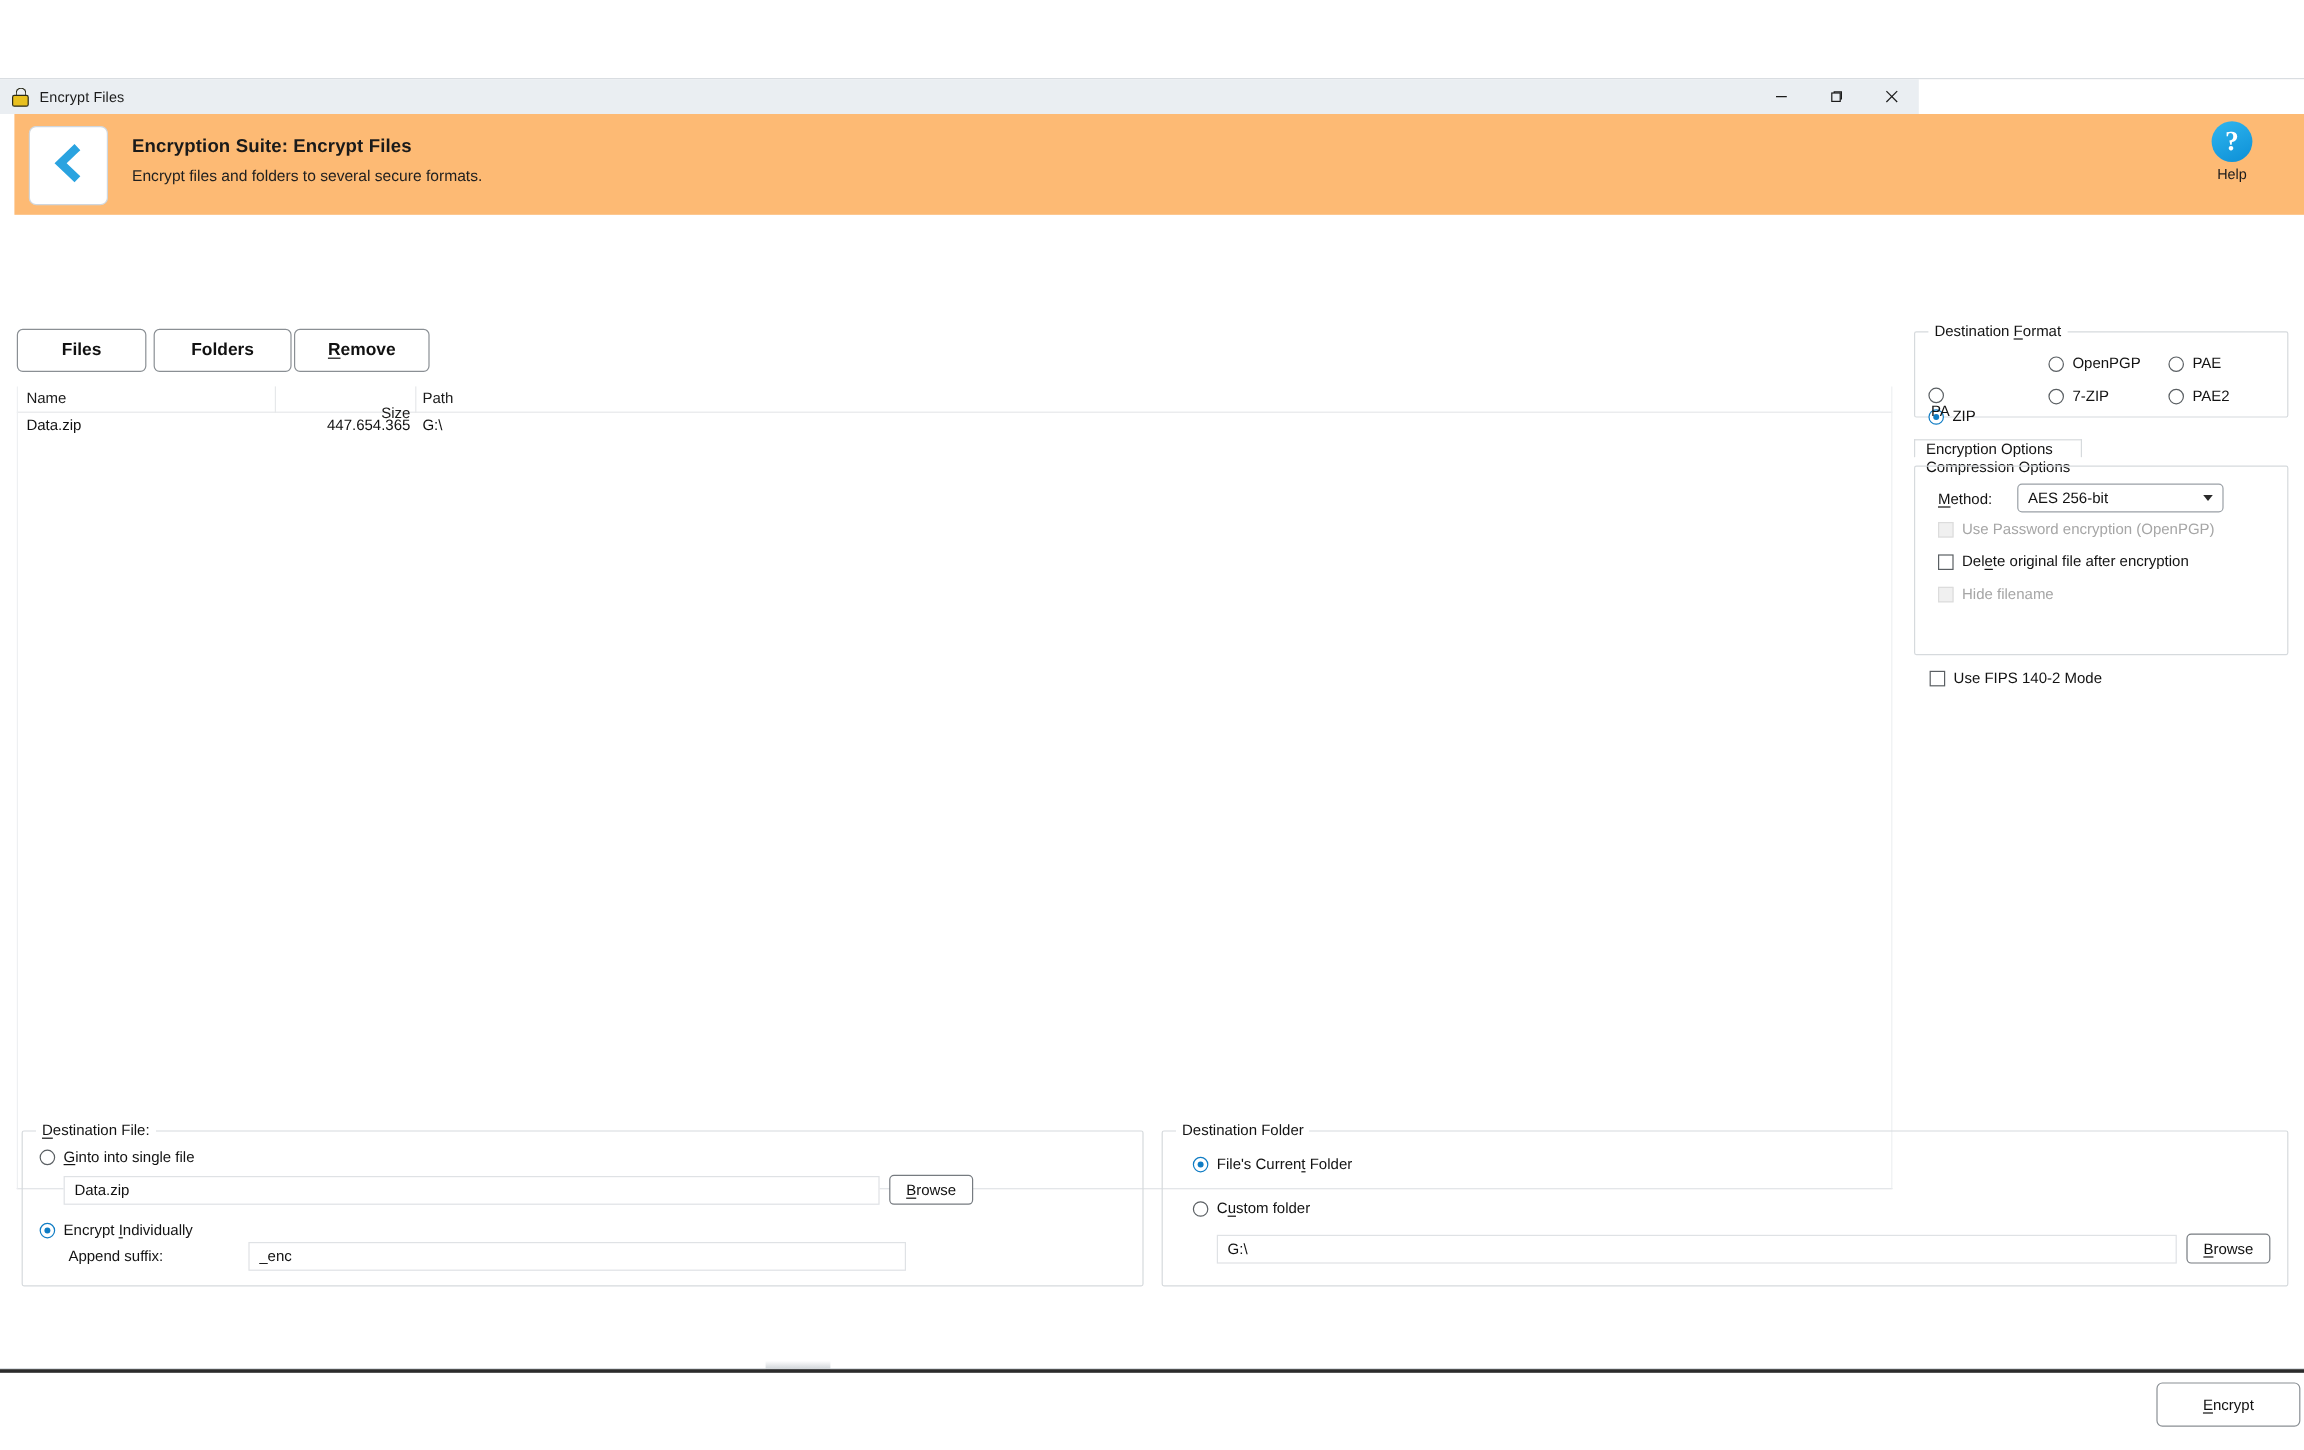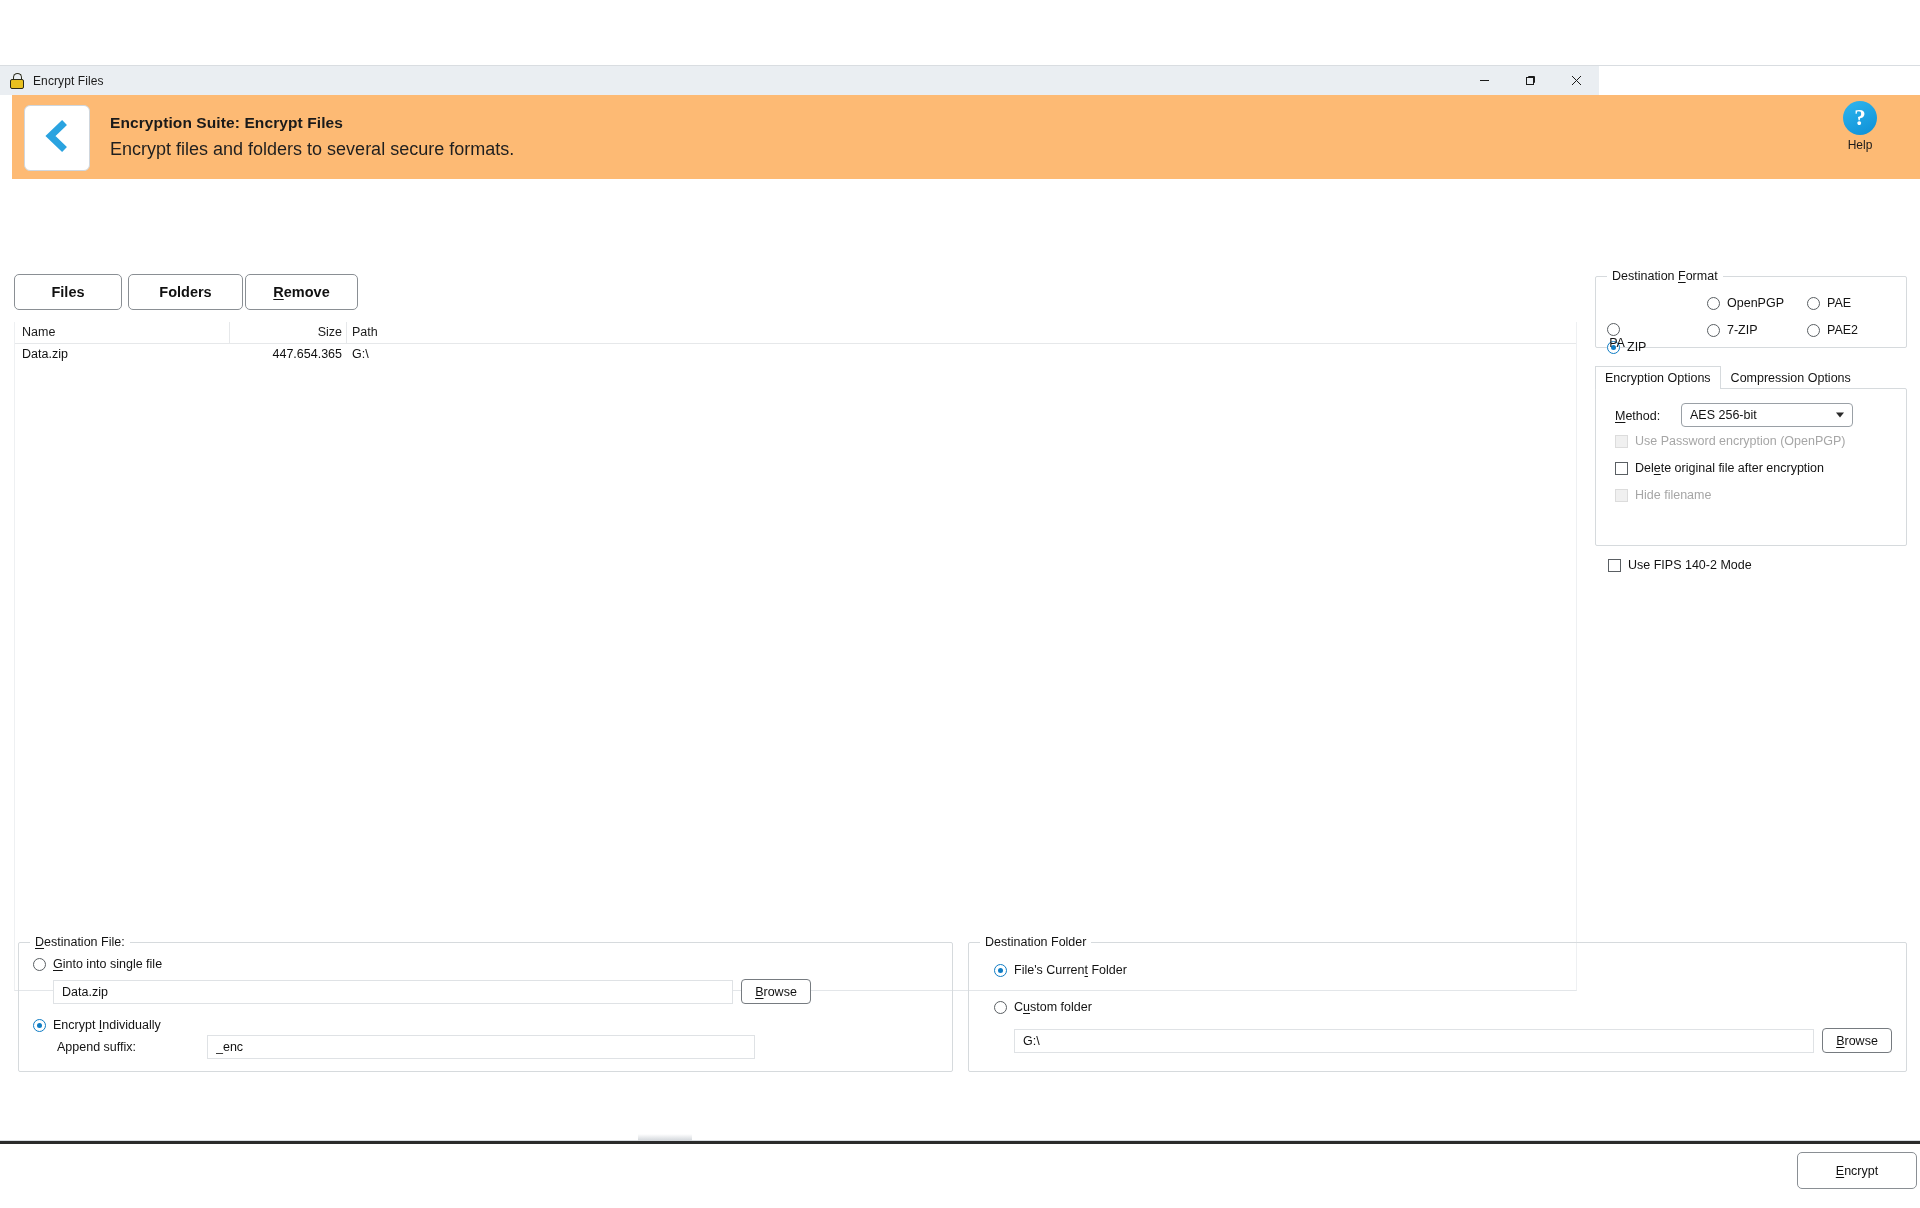"Encrypt files and folders to" .header-sub { font-size: 18px -> 13px }
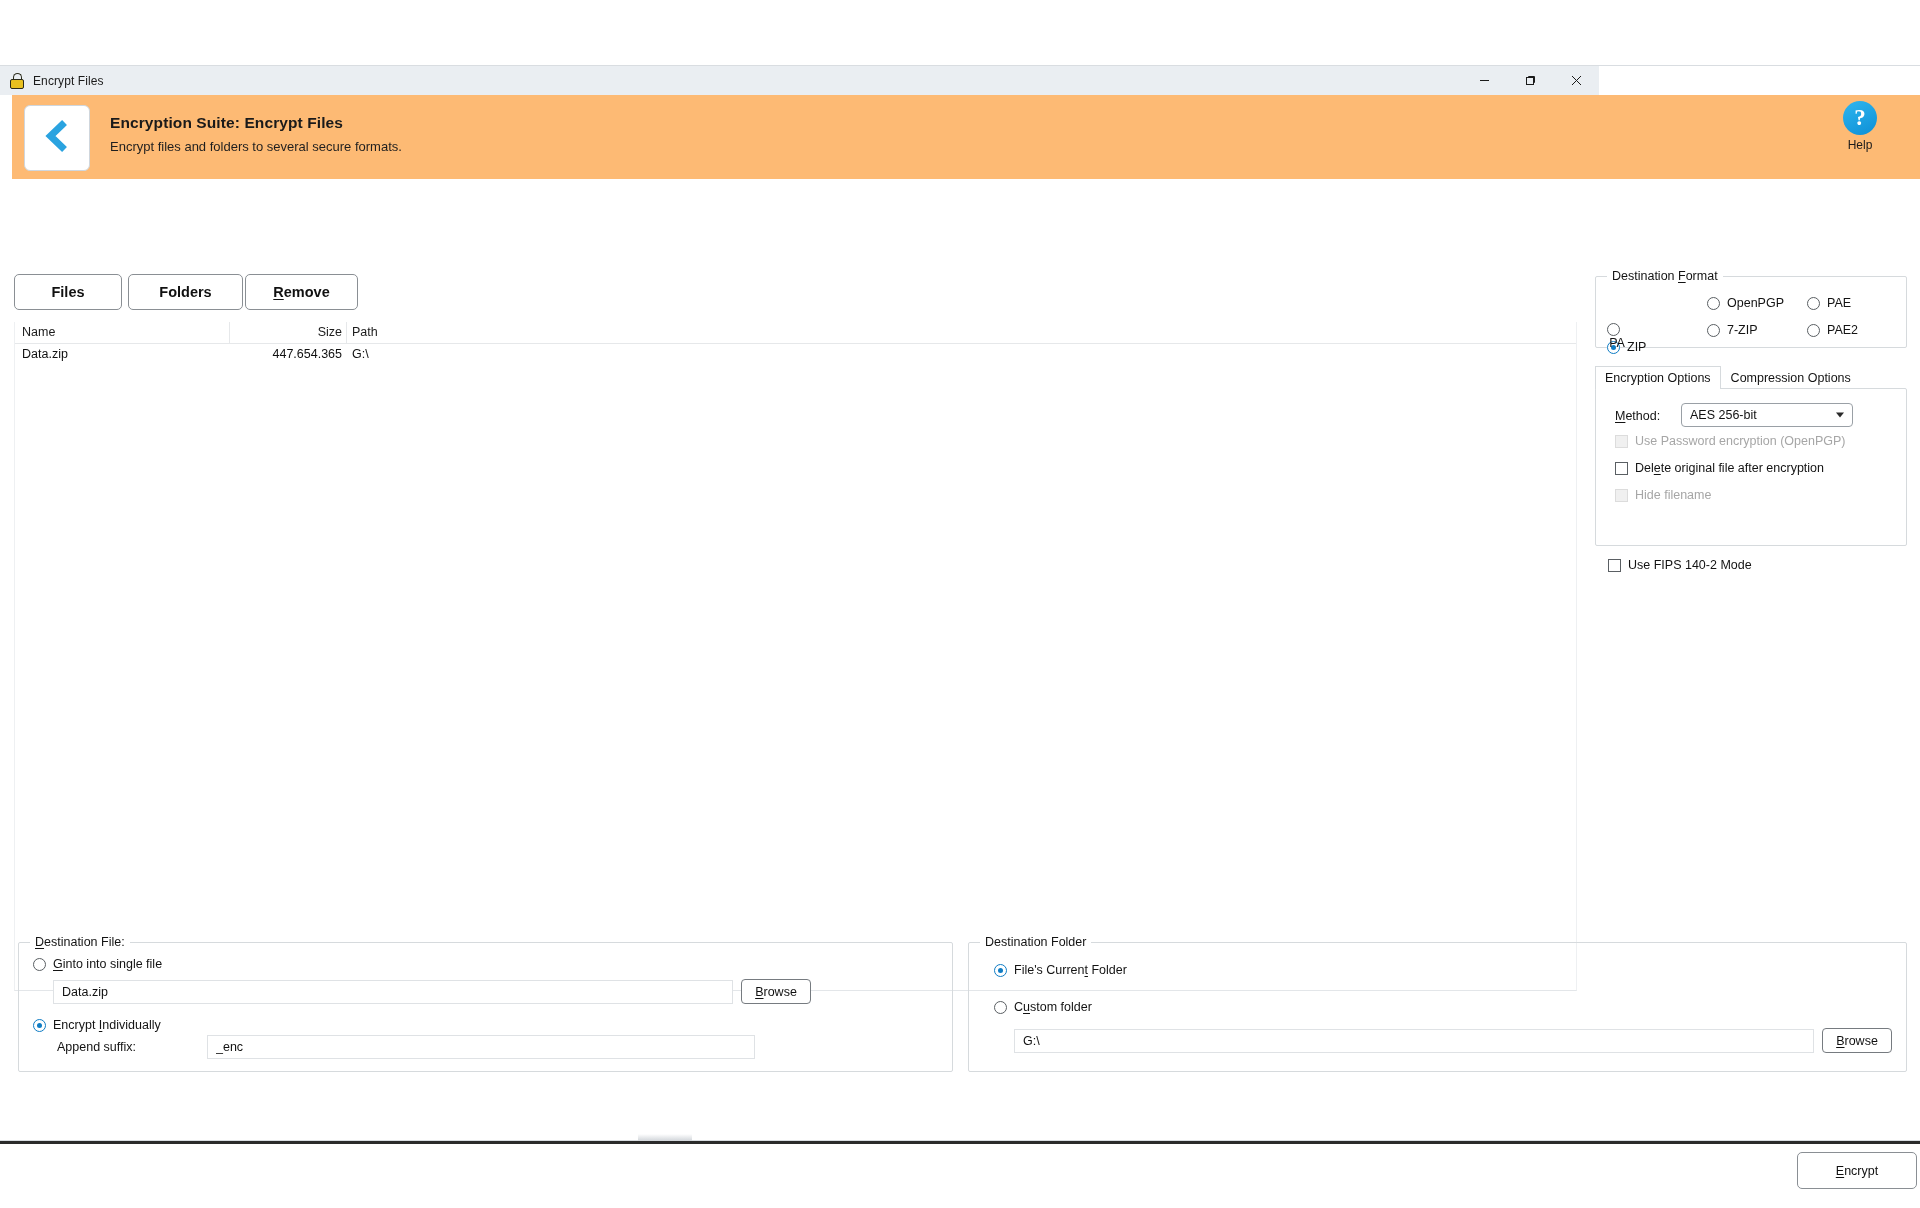"Size" .th-size { margin-top: none -> 12px }
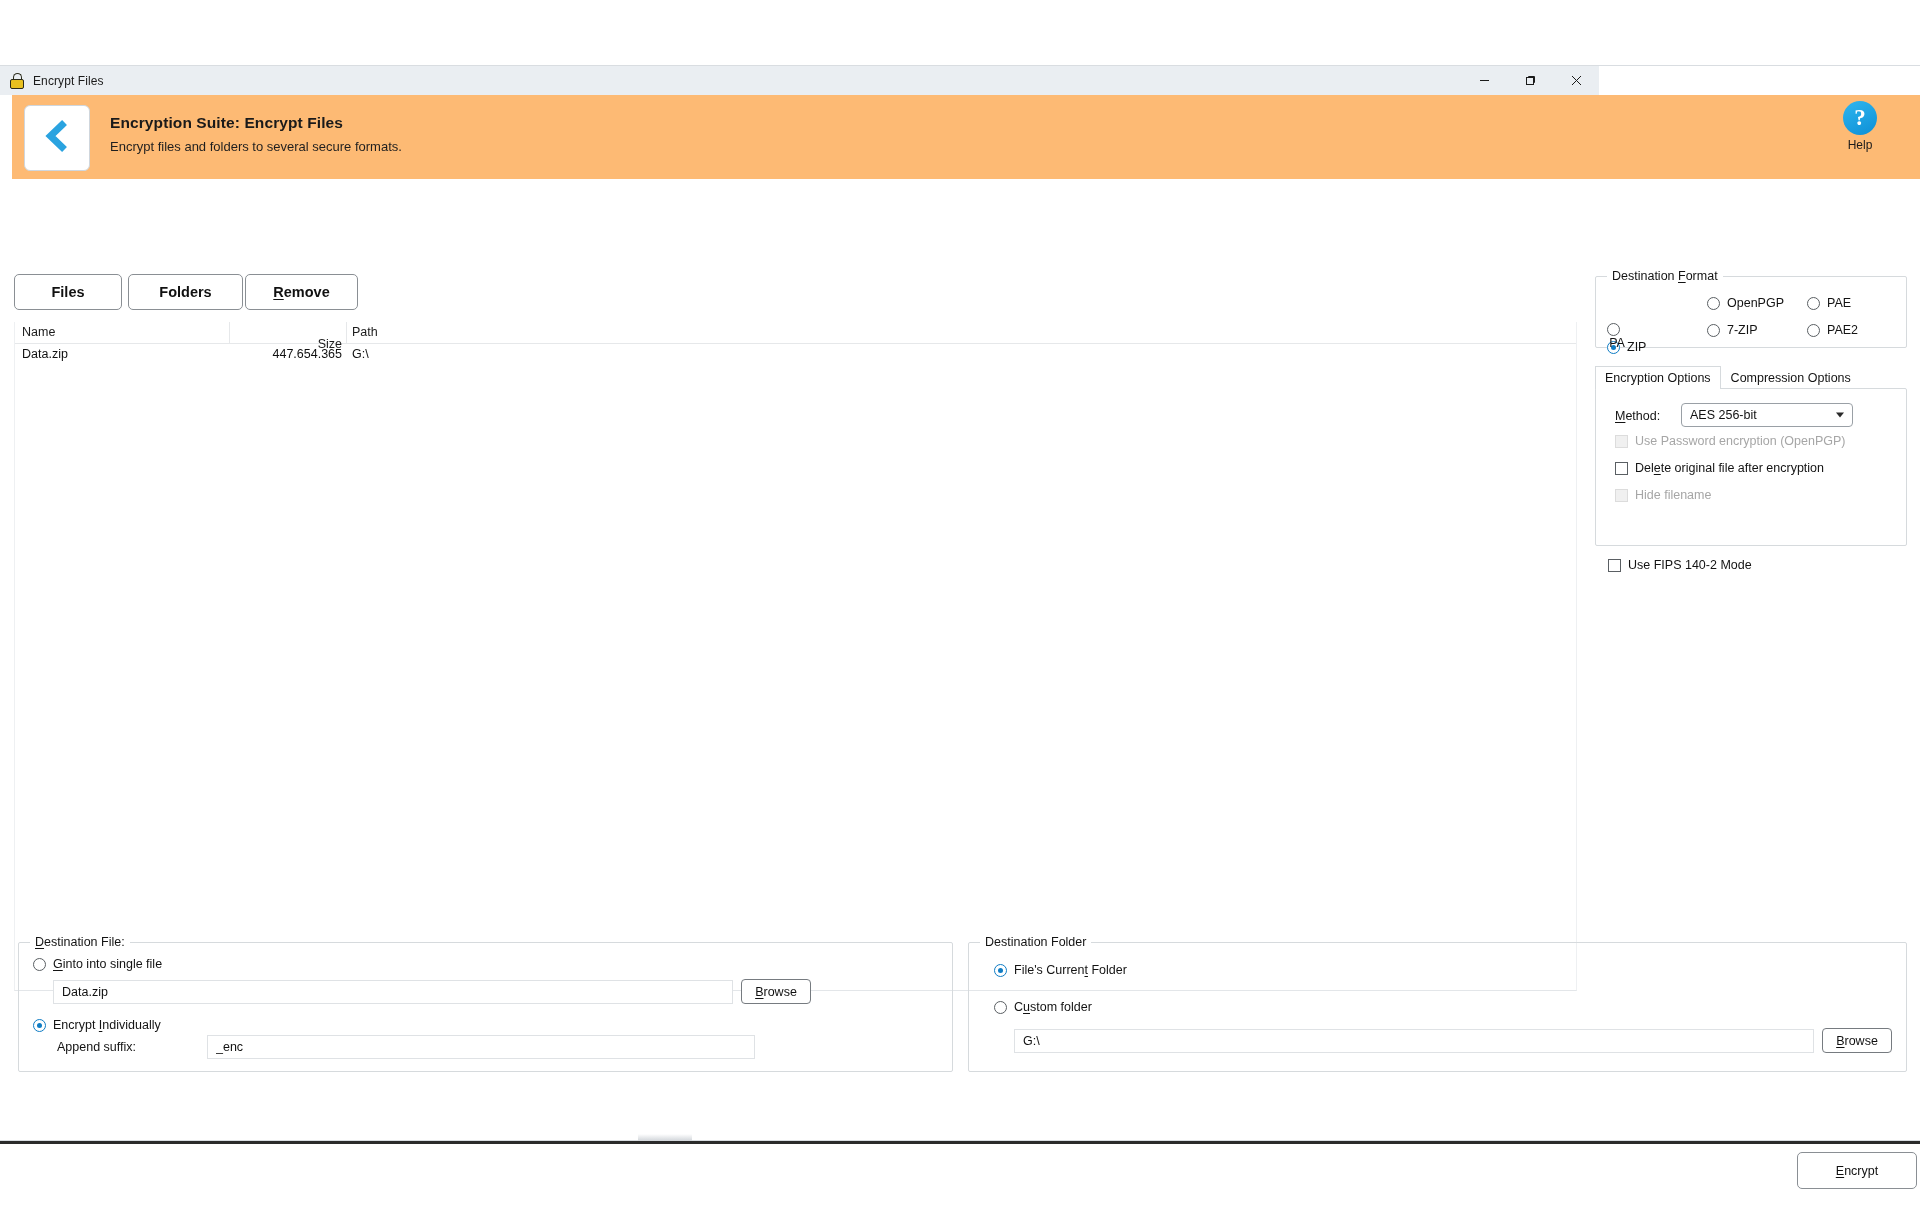"Encryption Options" .tabstrip { flex-direction: none -> column }
